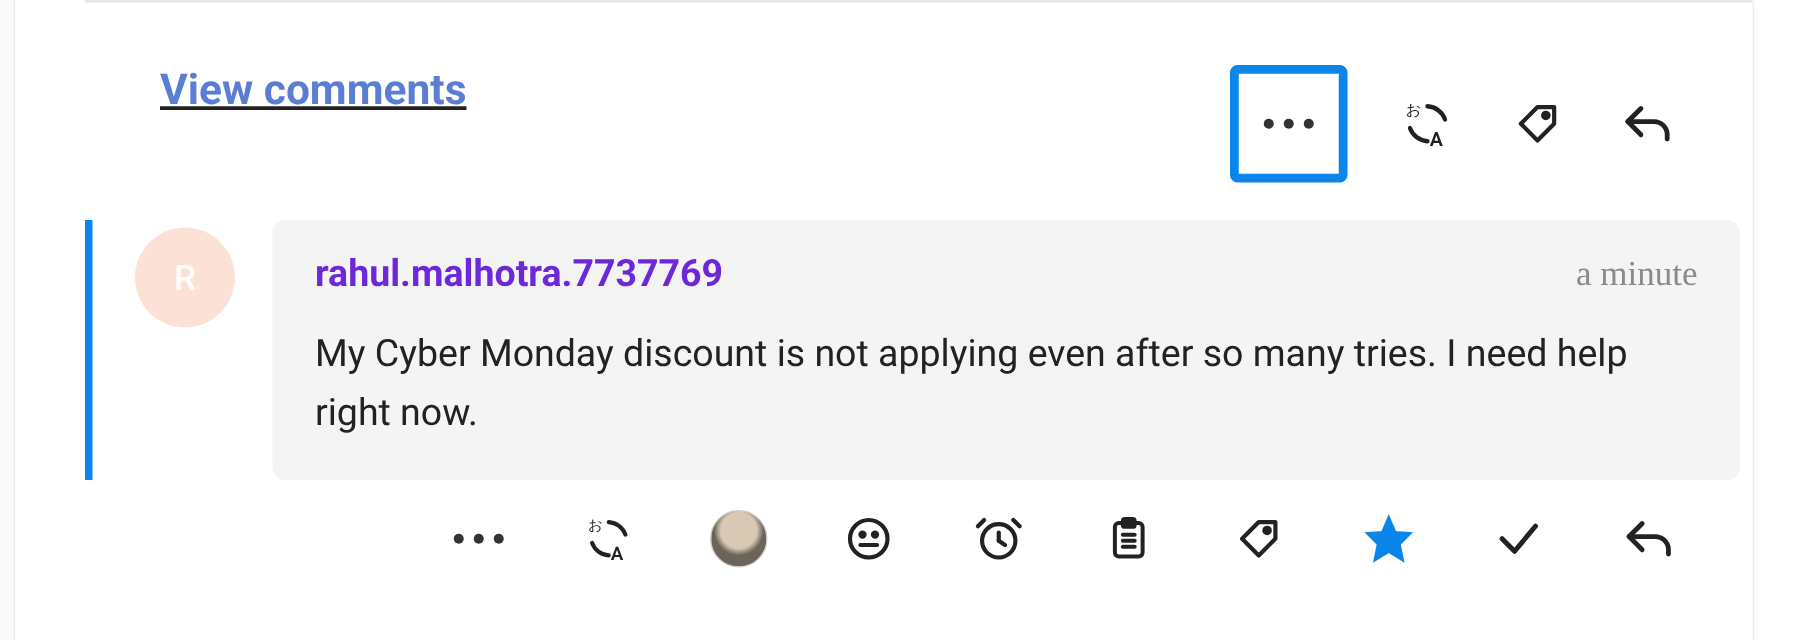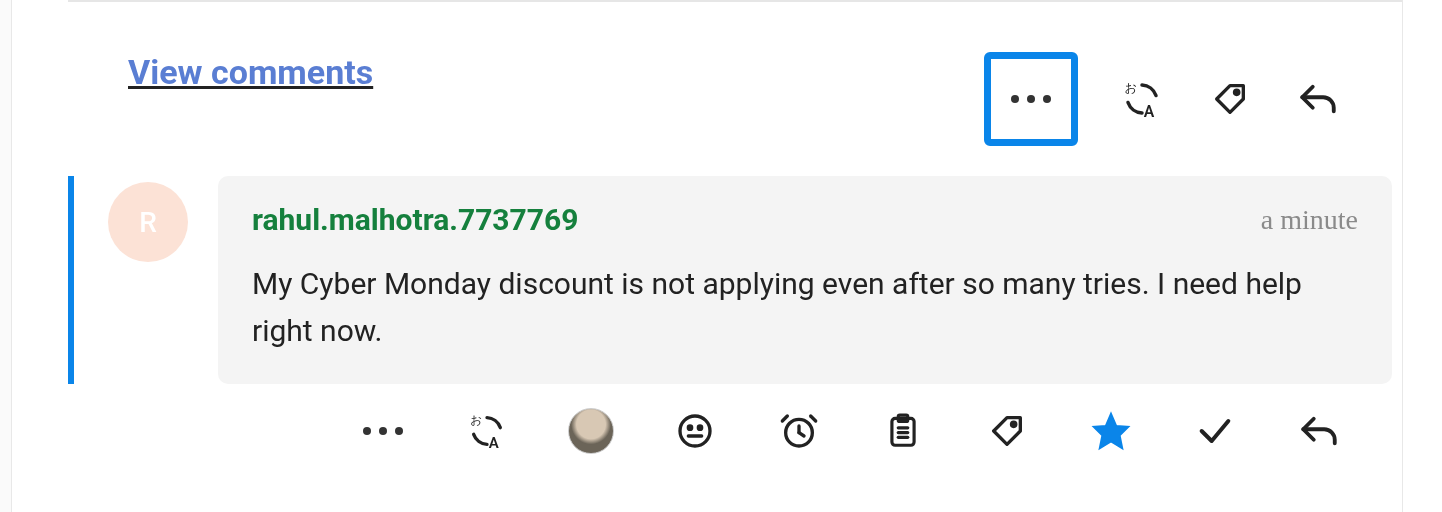"rahul.malhotra.7737769" .username { color: #15803d -> #6d28d9 }
